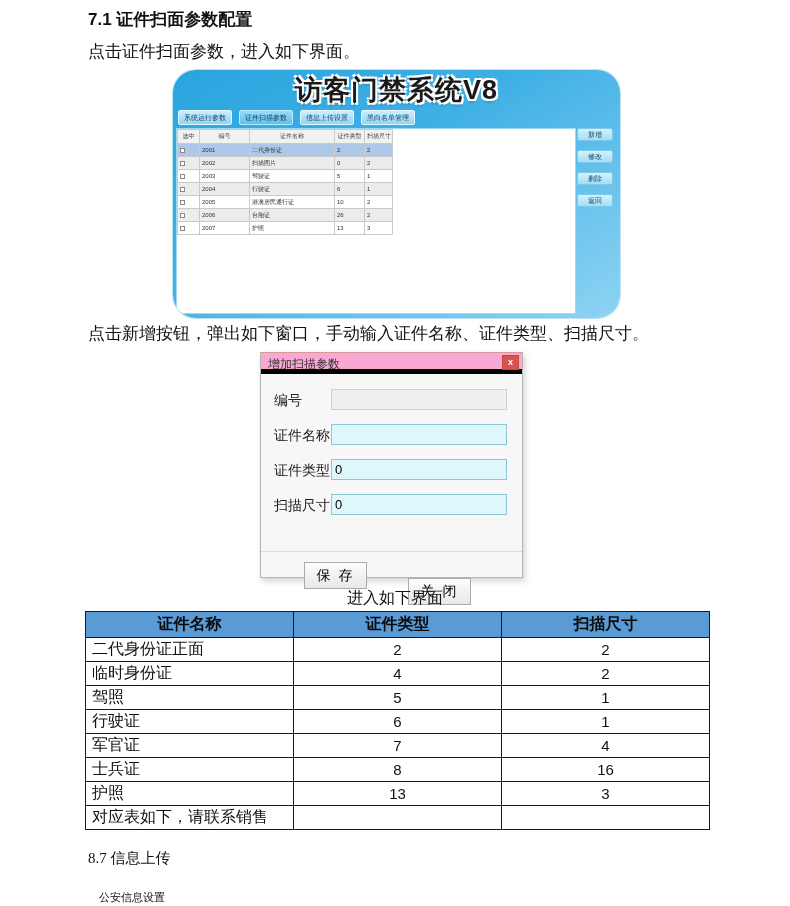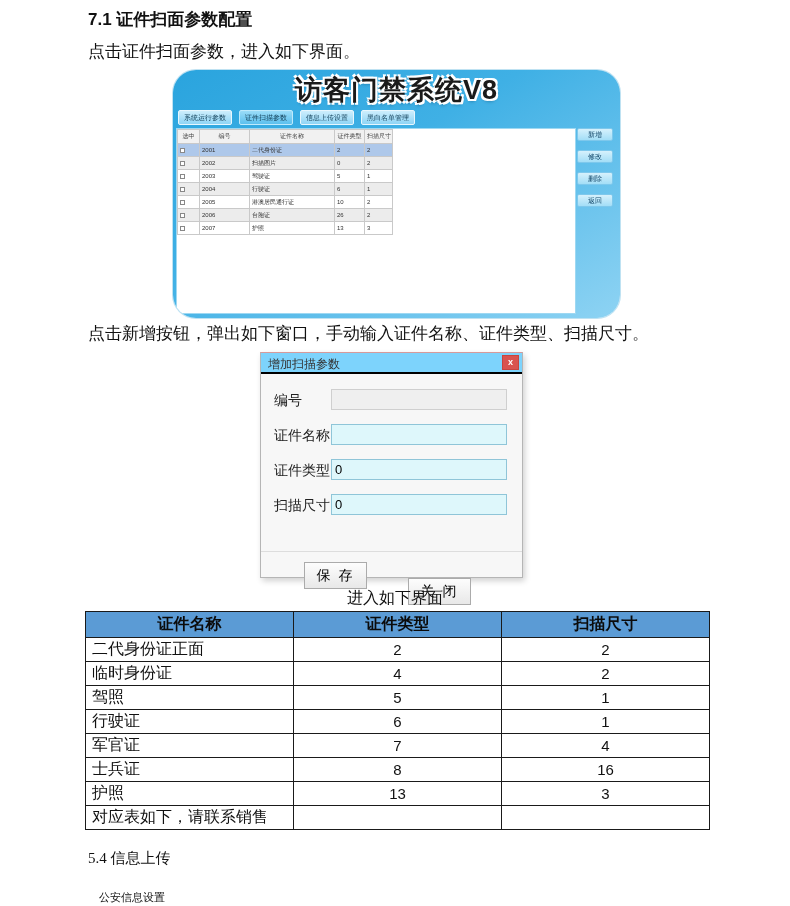"增加扫描参数" .dlg-titlebar { background: #7dd3fc -> #f9a8d4; border-bottom: 2px solid #000000 -> 5px solid #000000 }
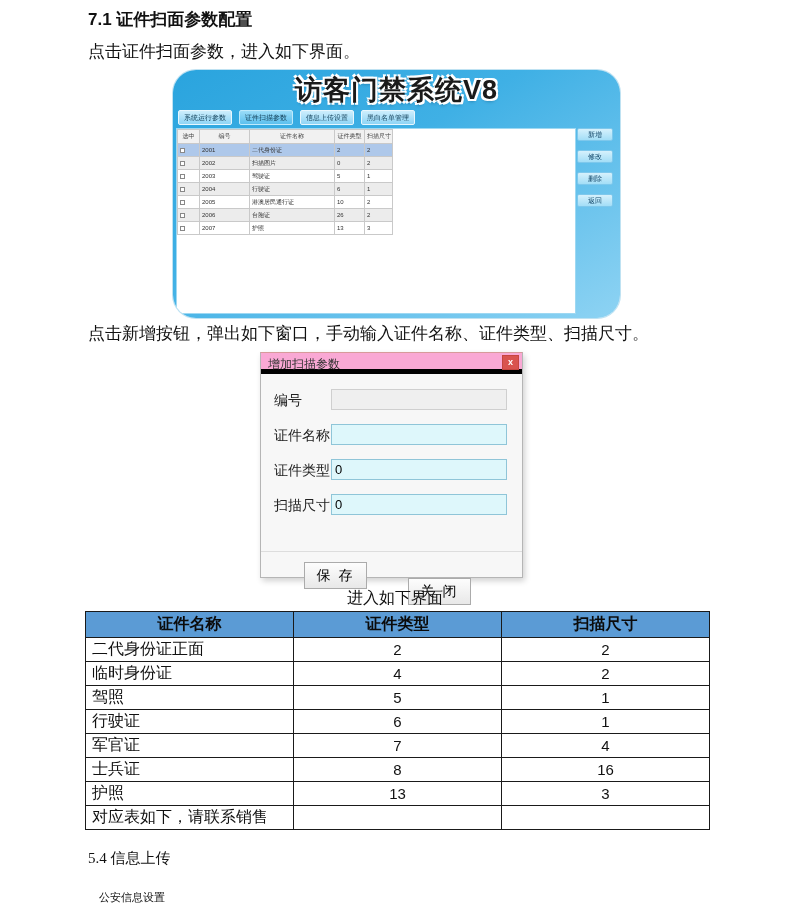"5.4 信息上传" p.abs { text: 5.4 -> 8.7 }
